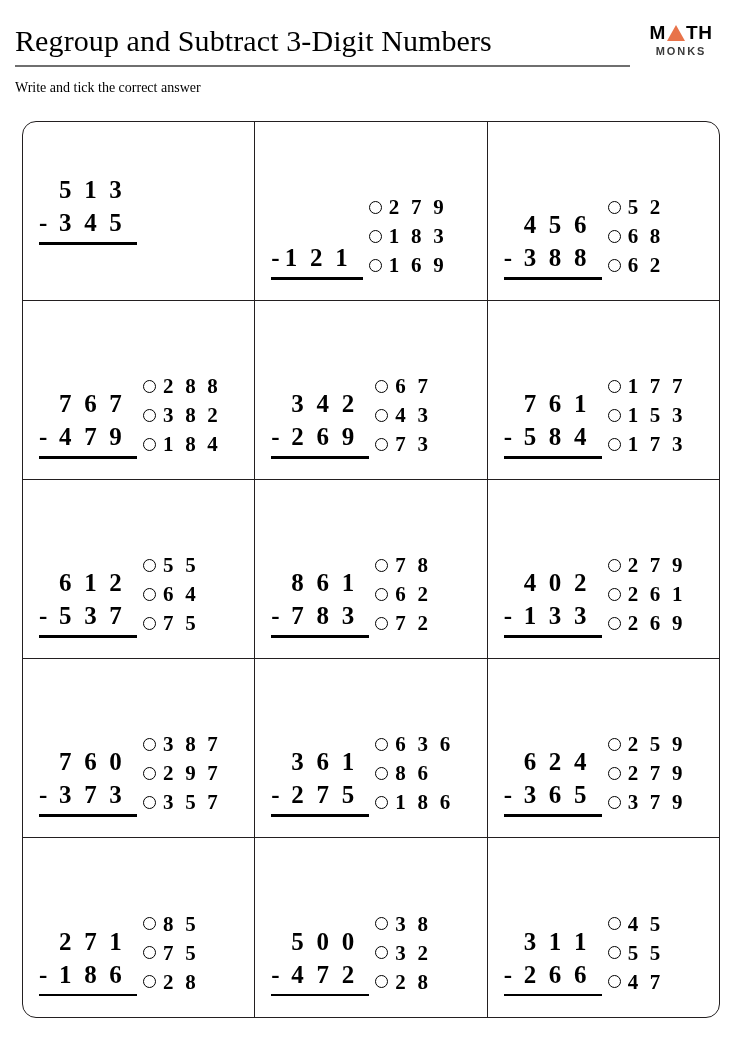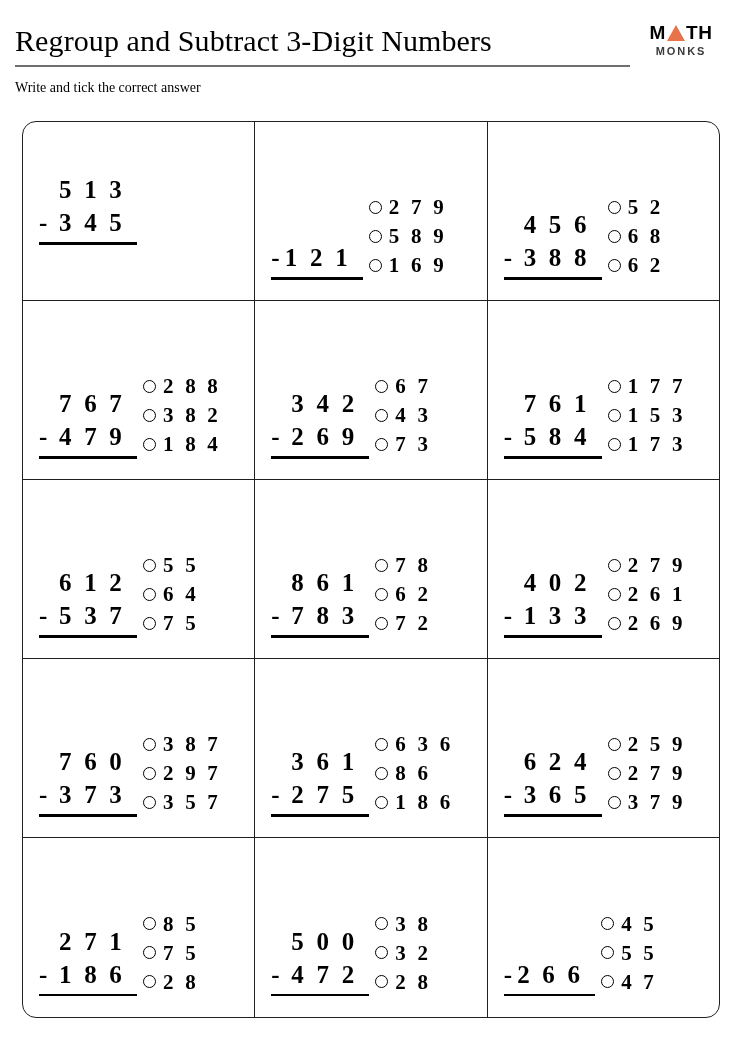"5 8 9" span.option-text { text: 5 8 9 -> 1 8 3 }
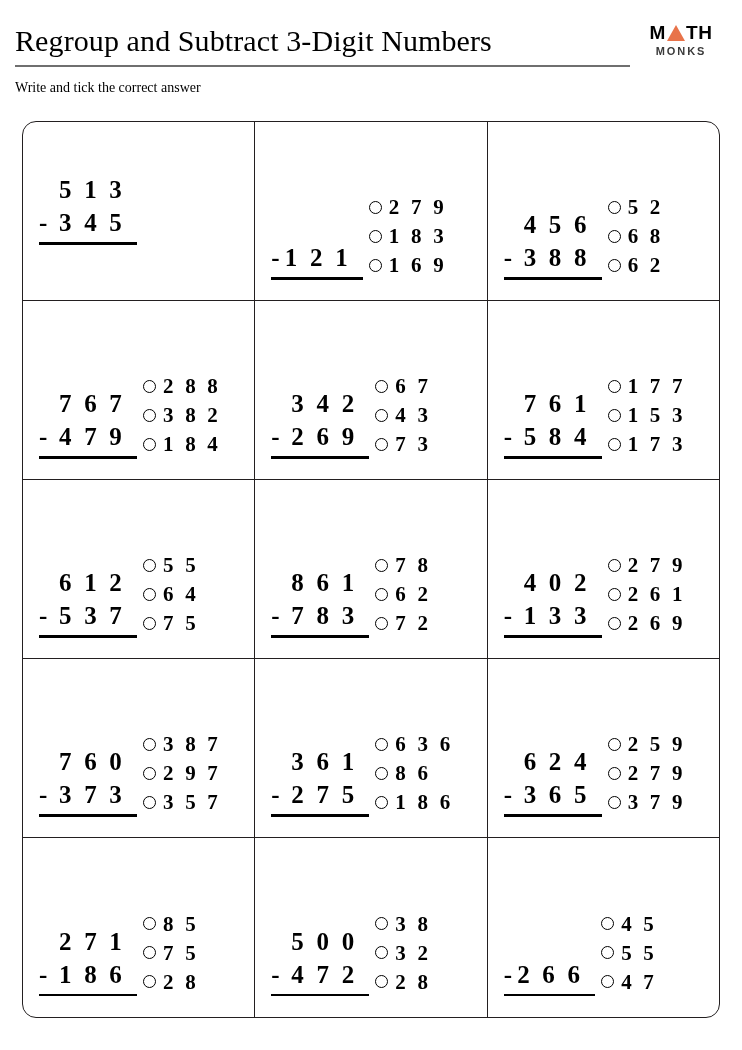"3 1 1" div.sum-line1 { html: none -> <div>3 1 1</div> }
